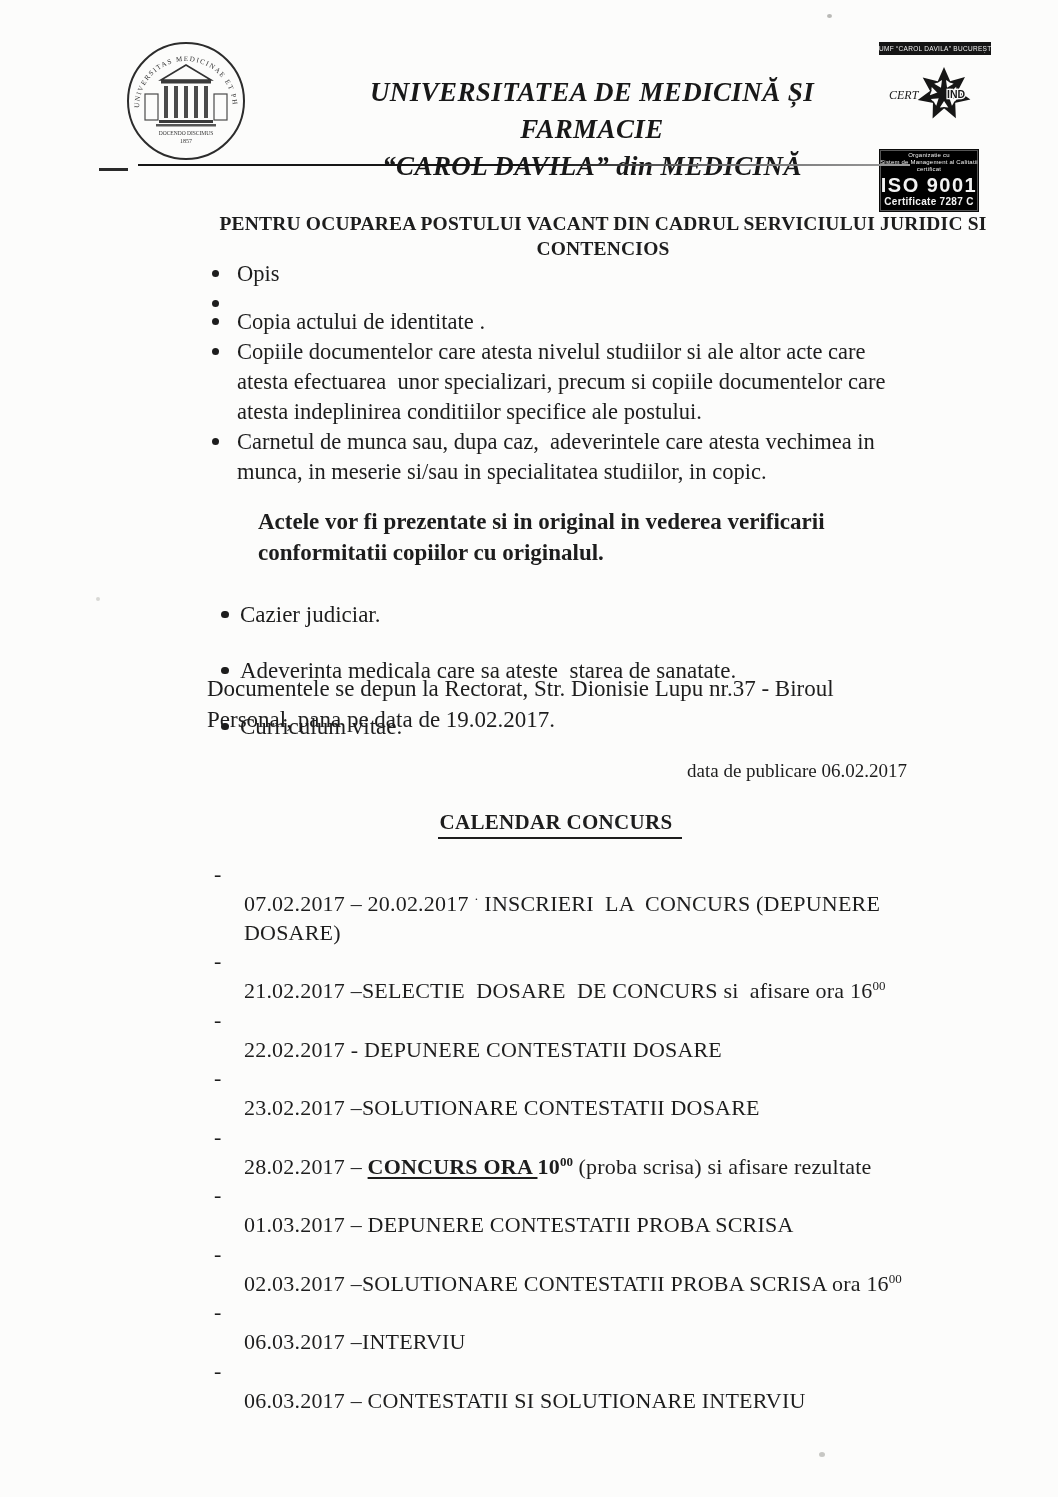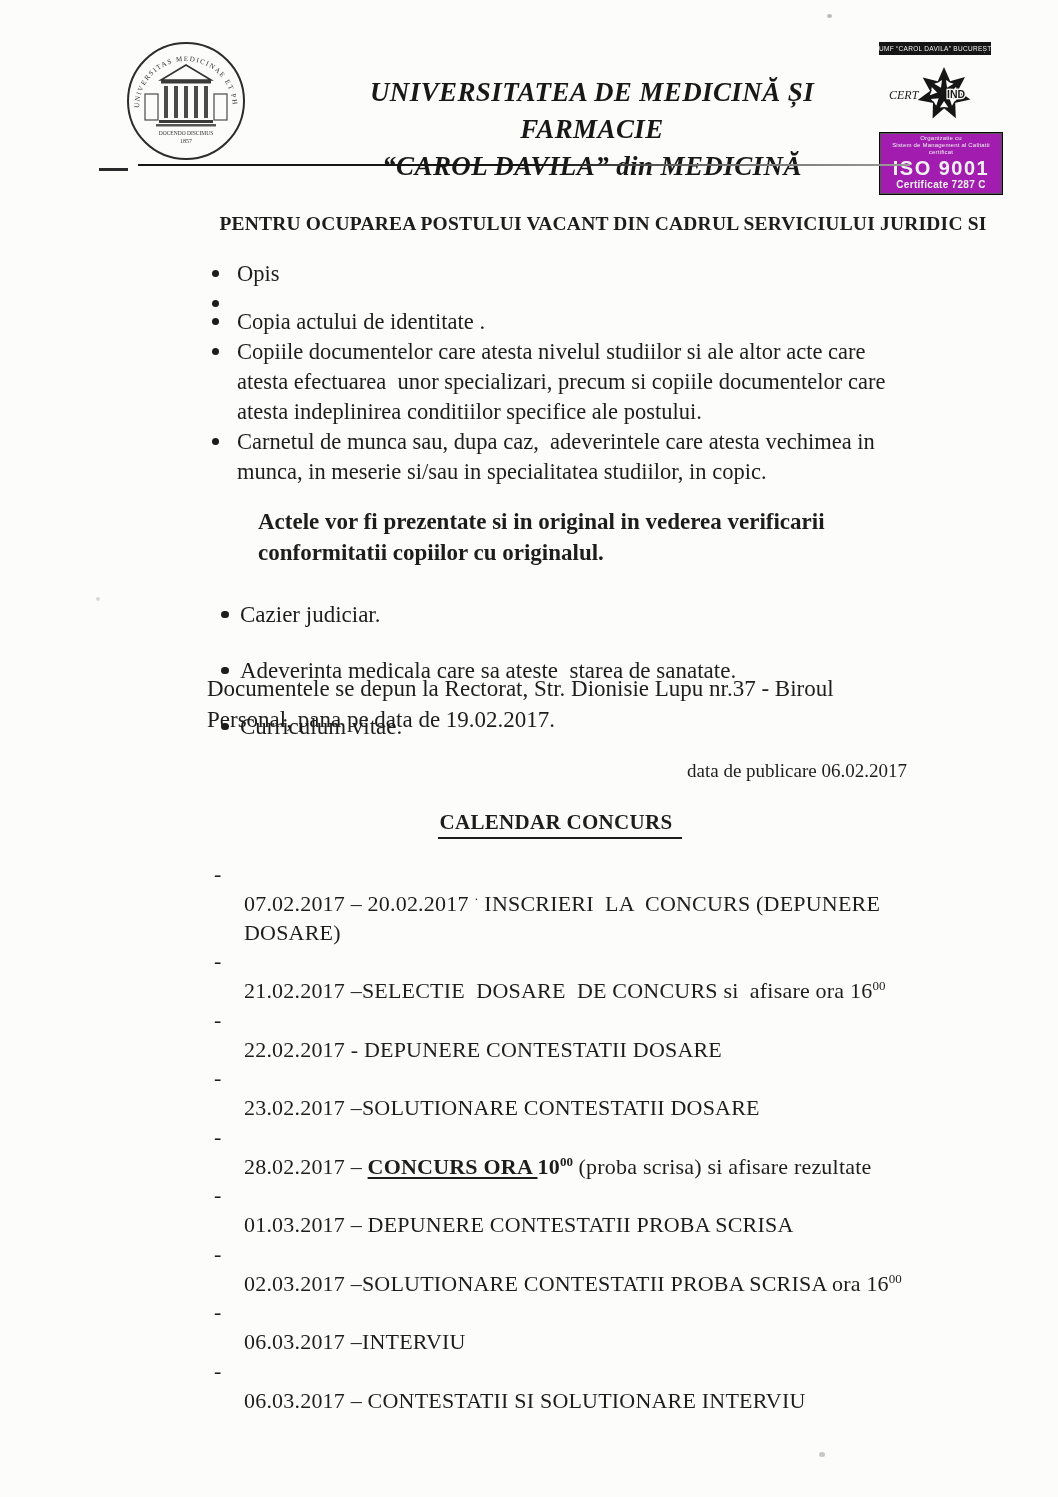"ISO 9001" .iso { background: #a21caf -> #000000; margin-top: 1px -> 18px; width: 124px -> 100px }
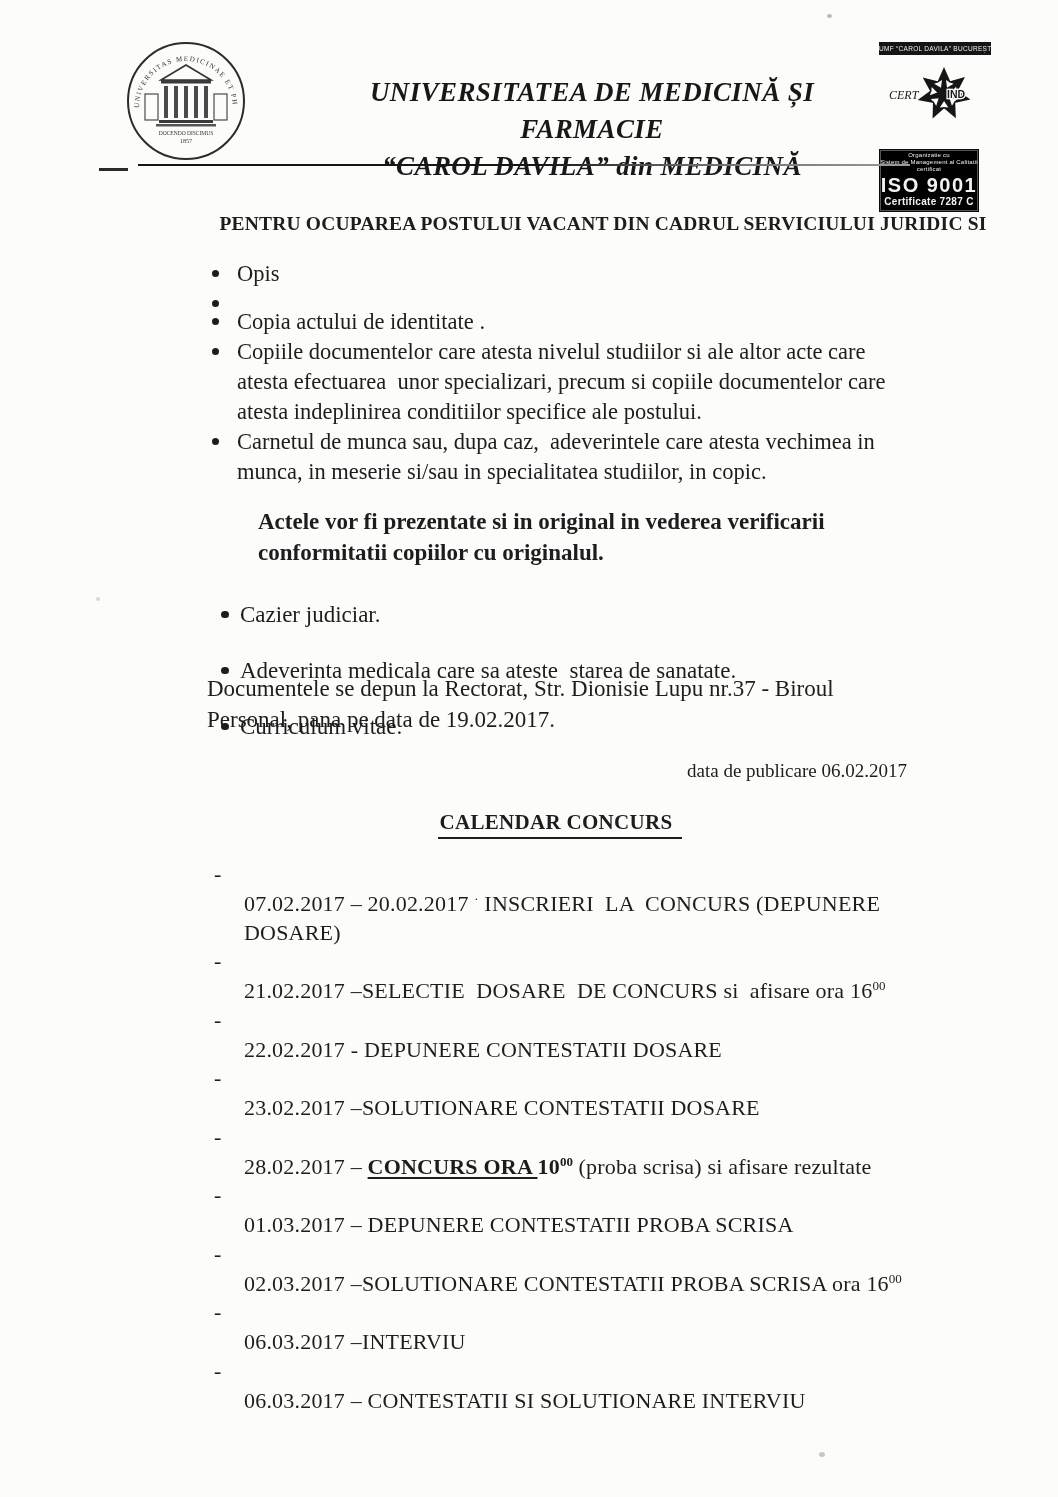"CONTENCIOS" div.t2 { html: none -> <div>CONTENCIOS</div> }
